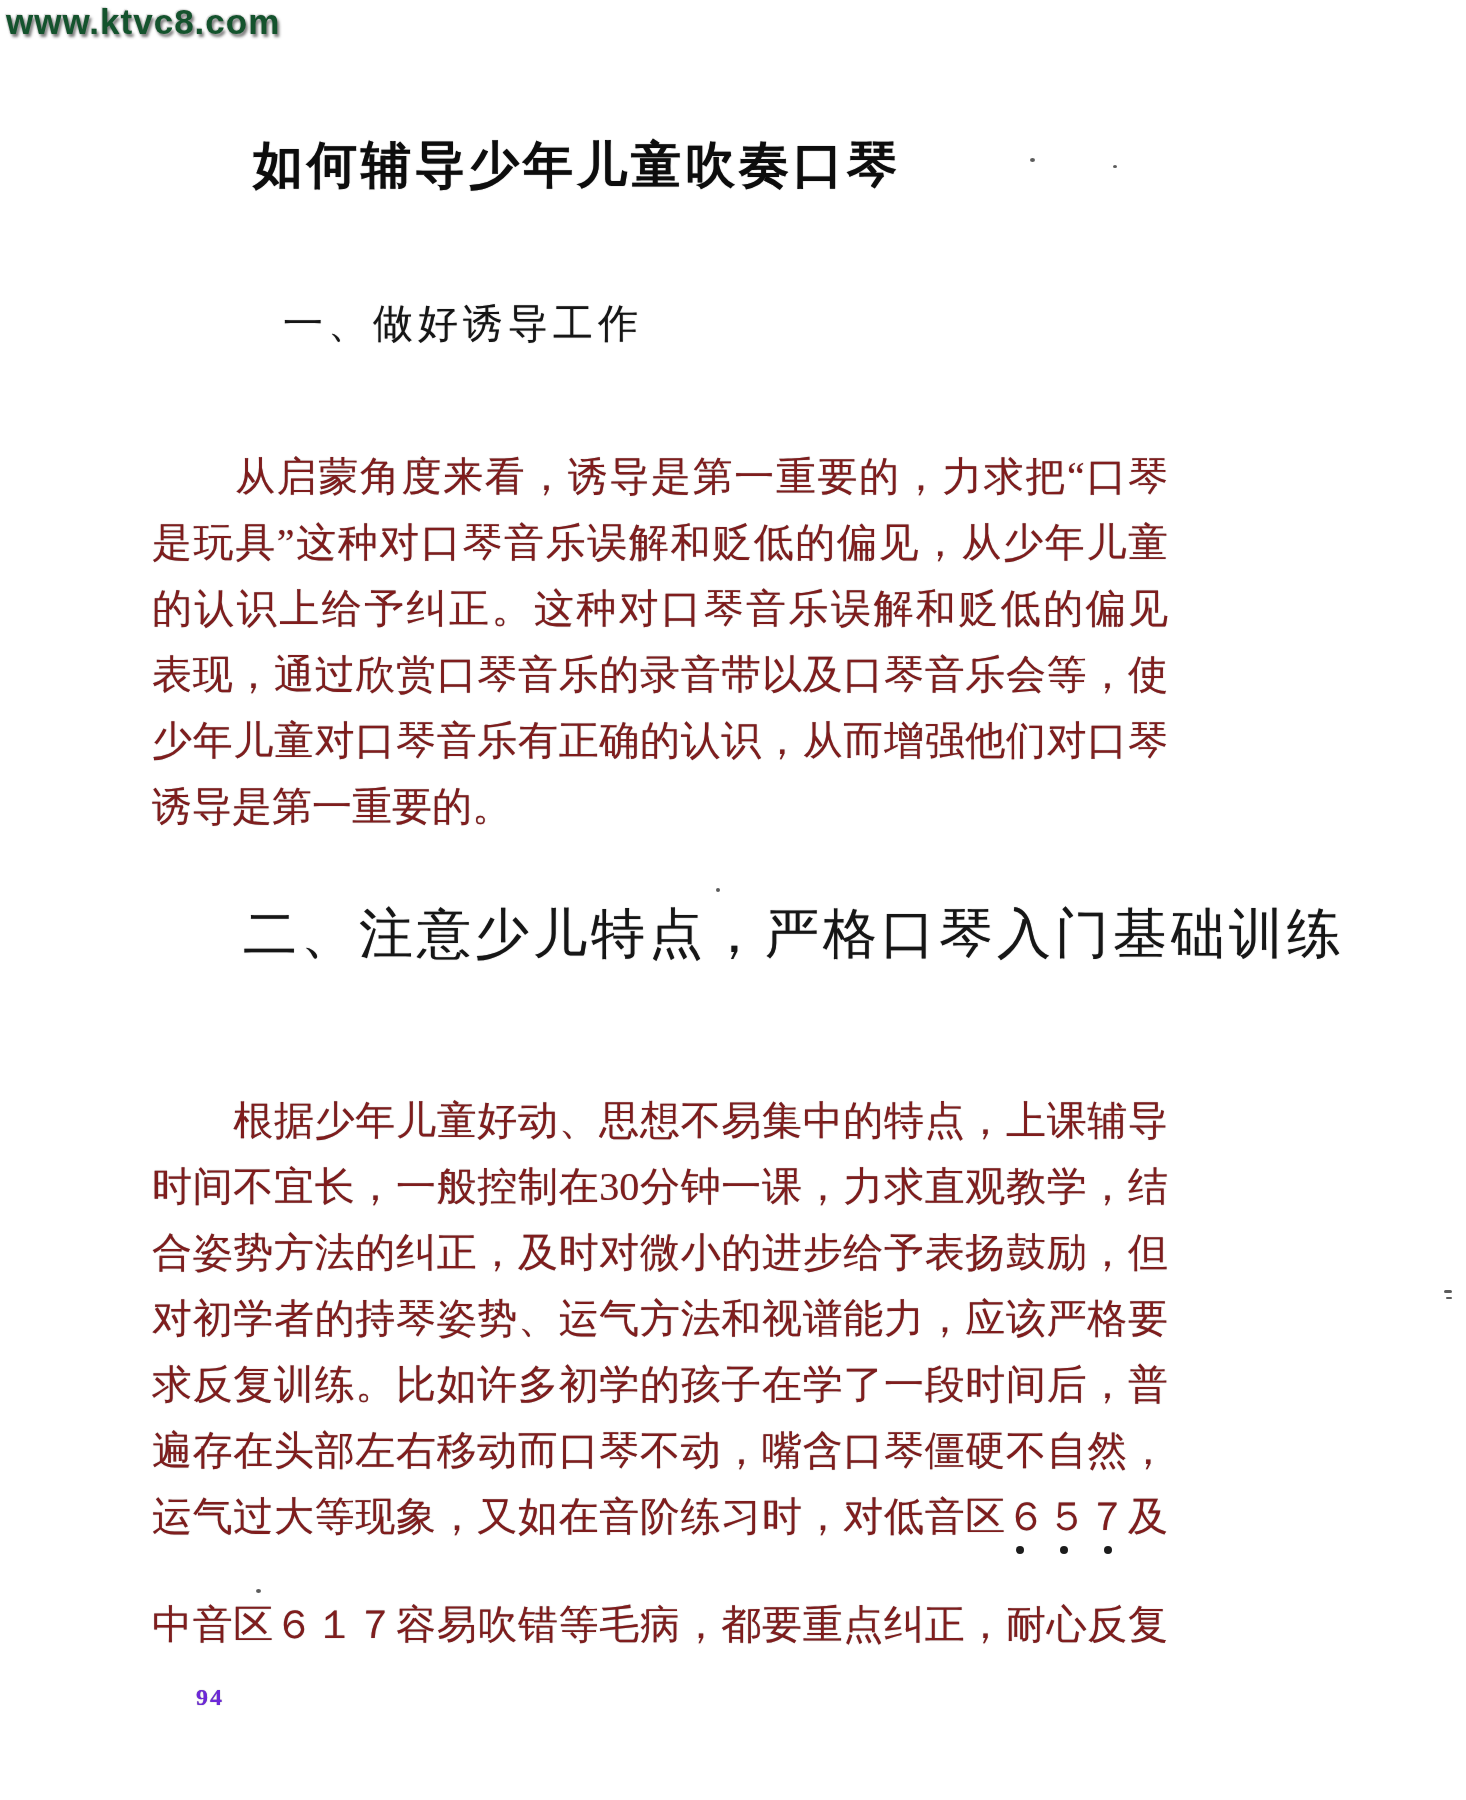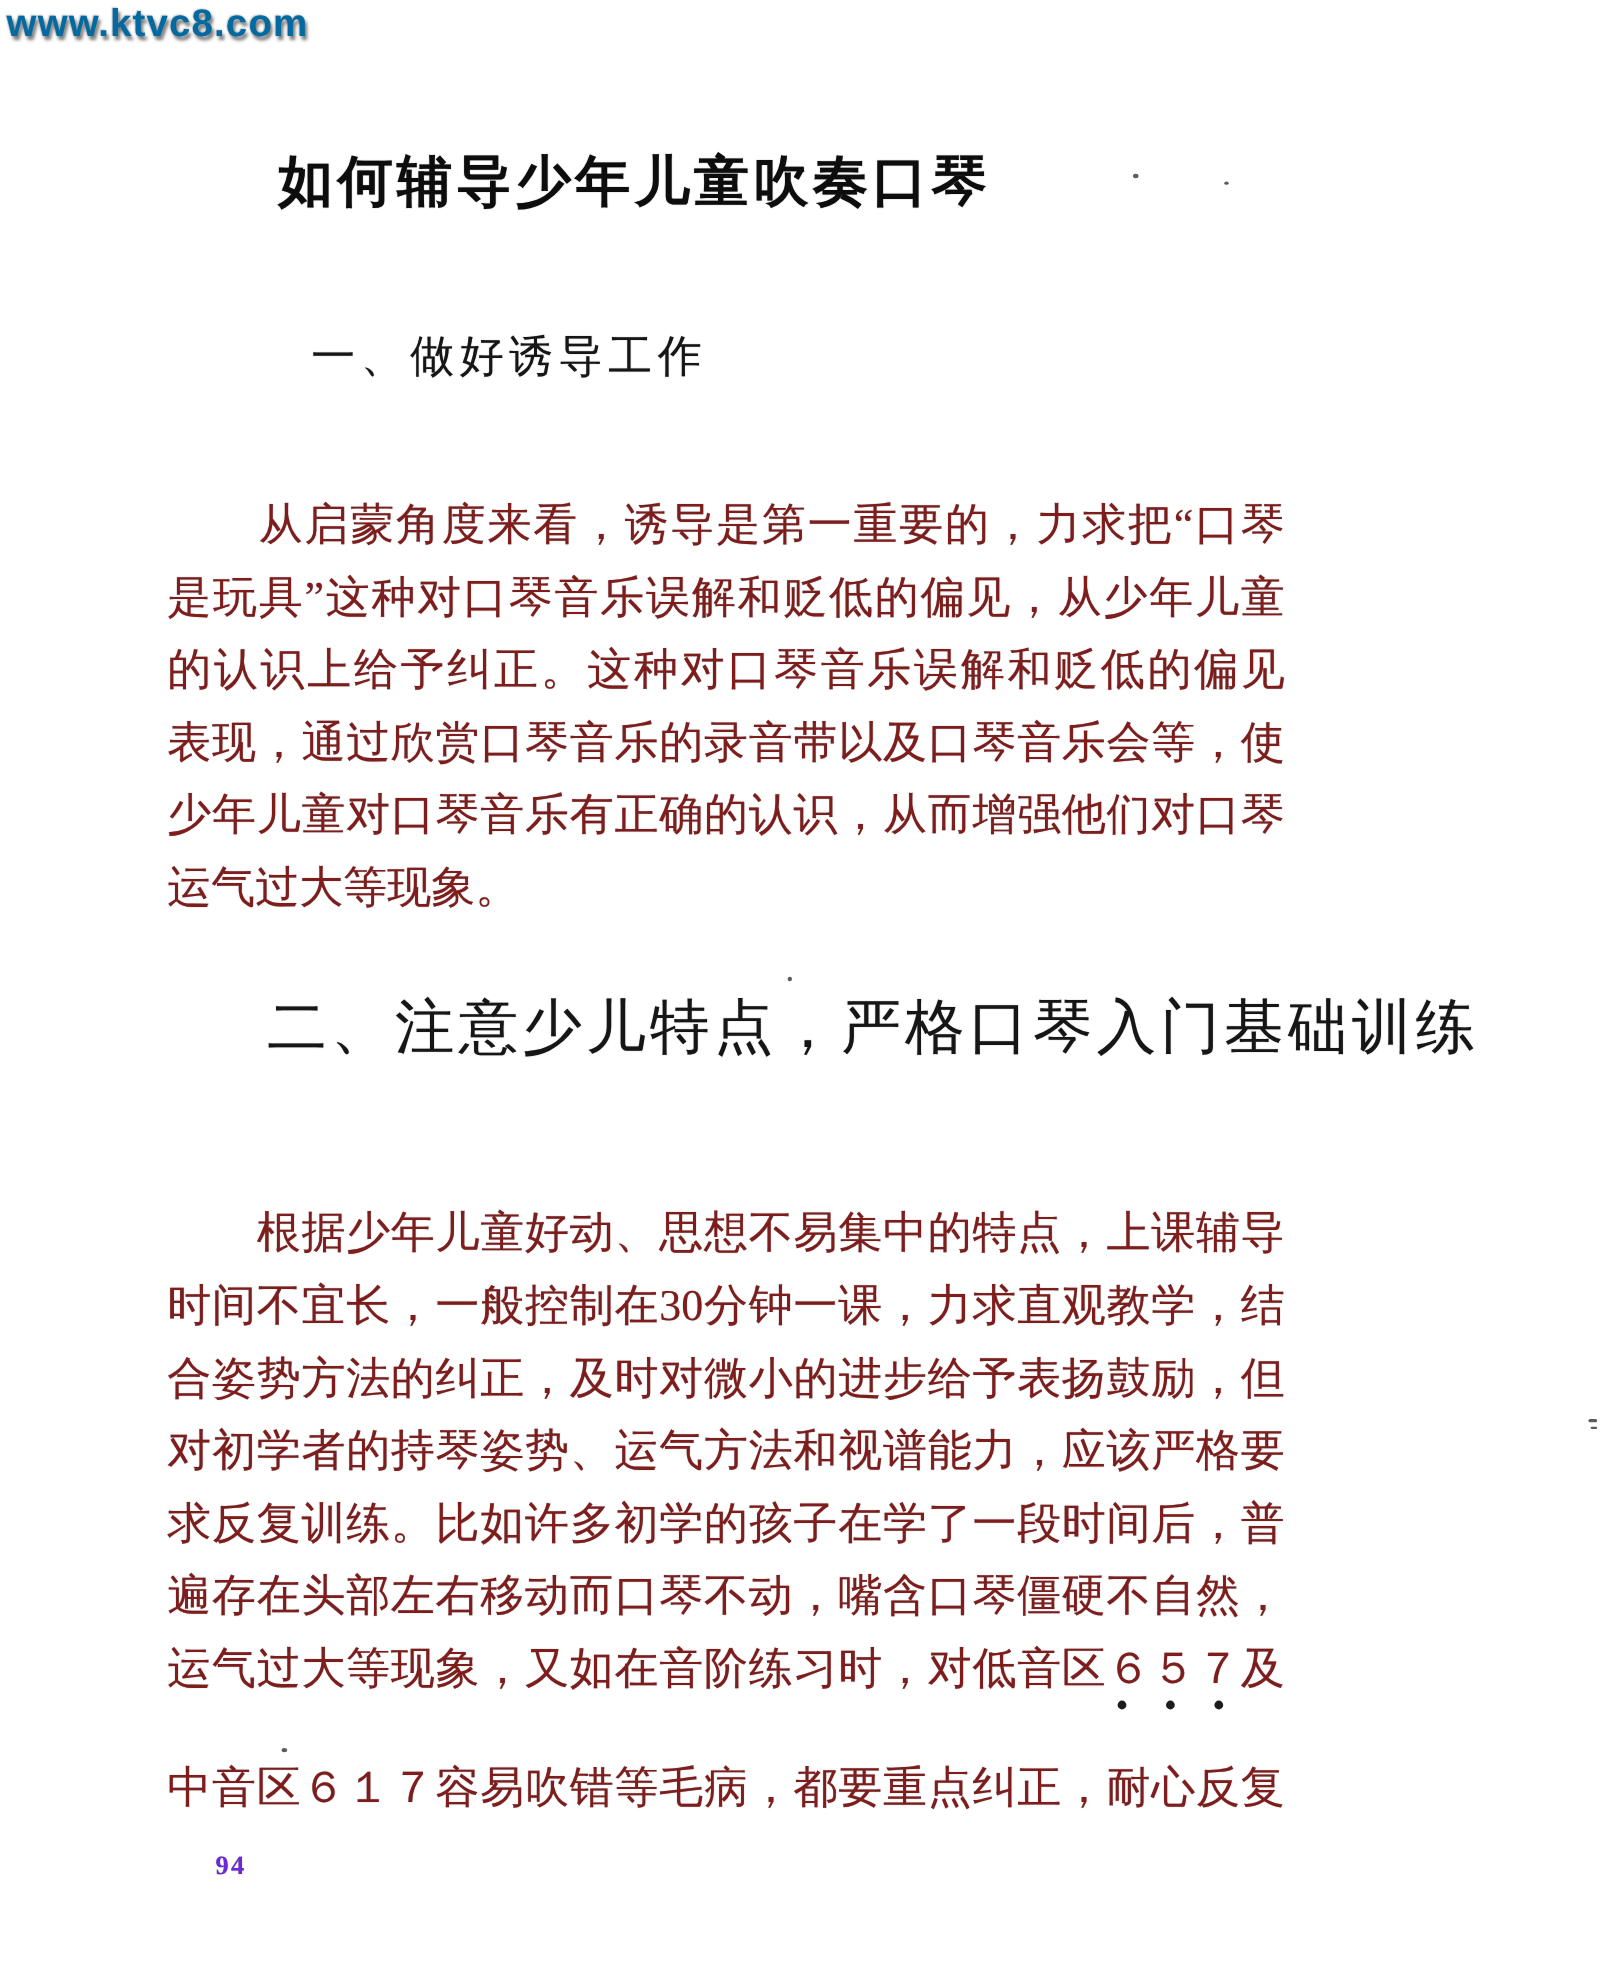"www.ktvc8.com" .watermark { color: #0369a1 -> #14532d }
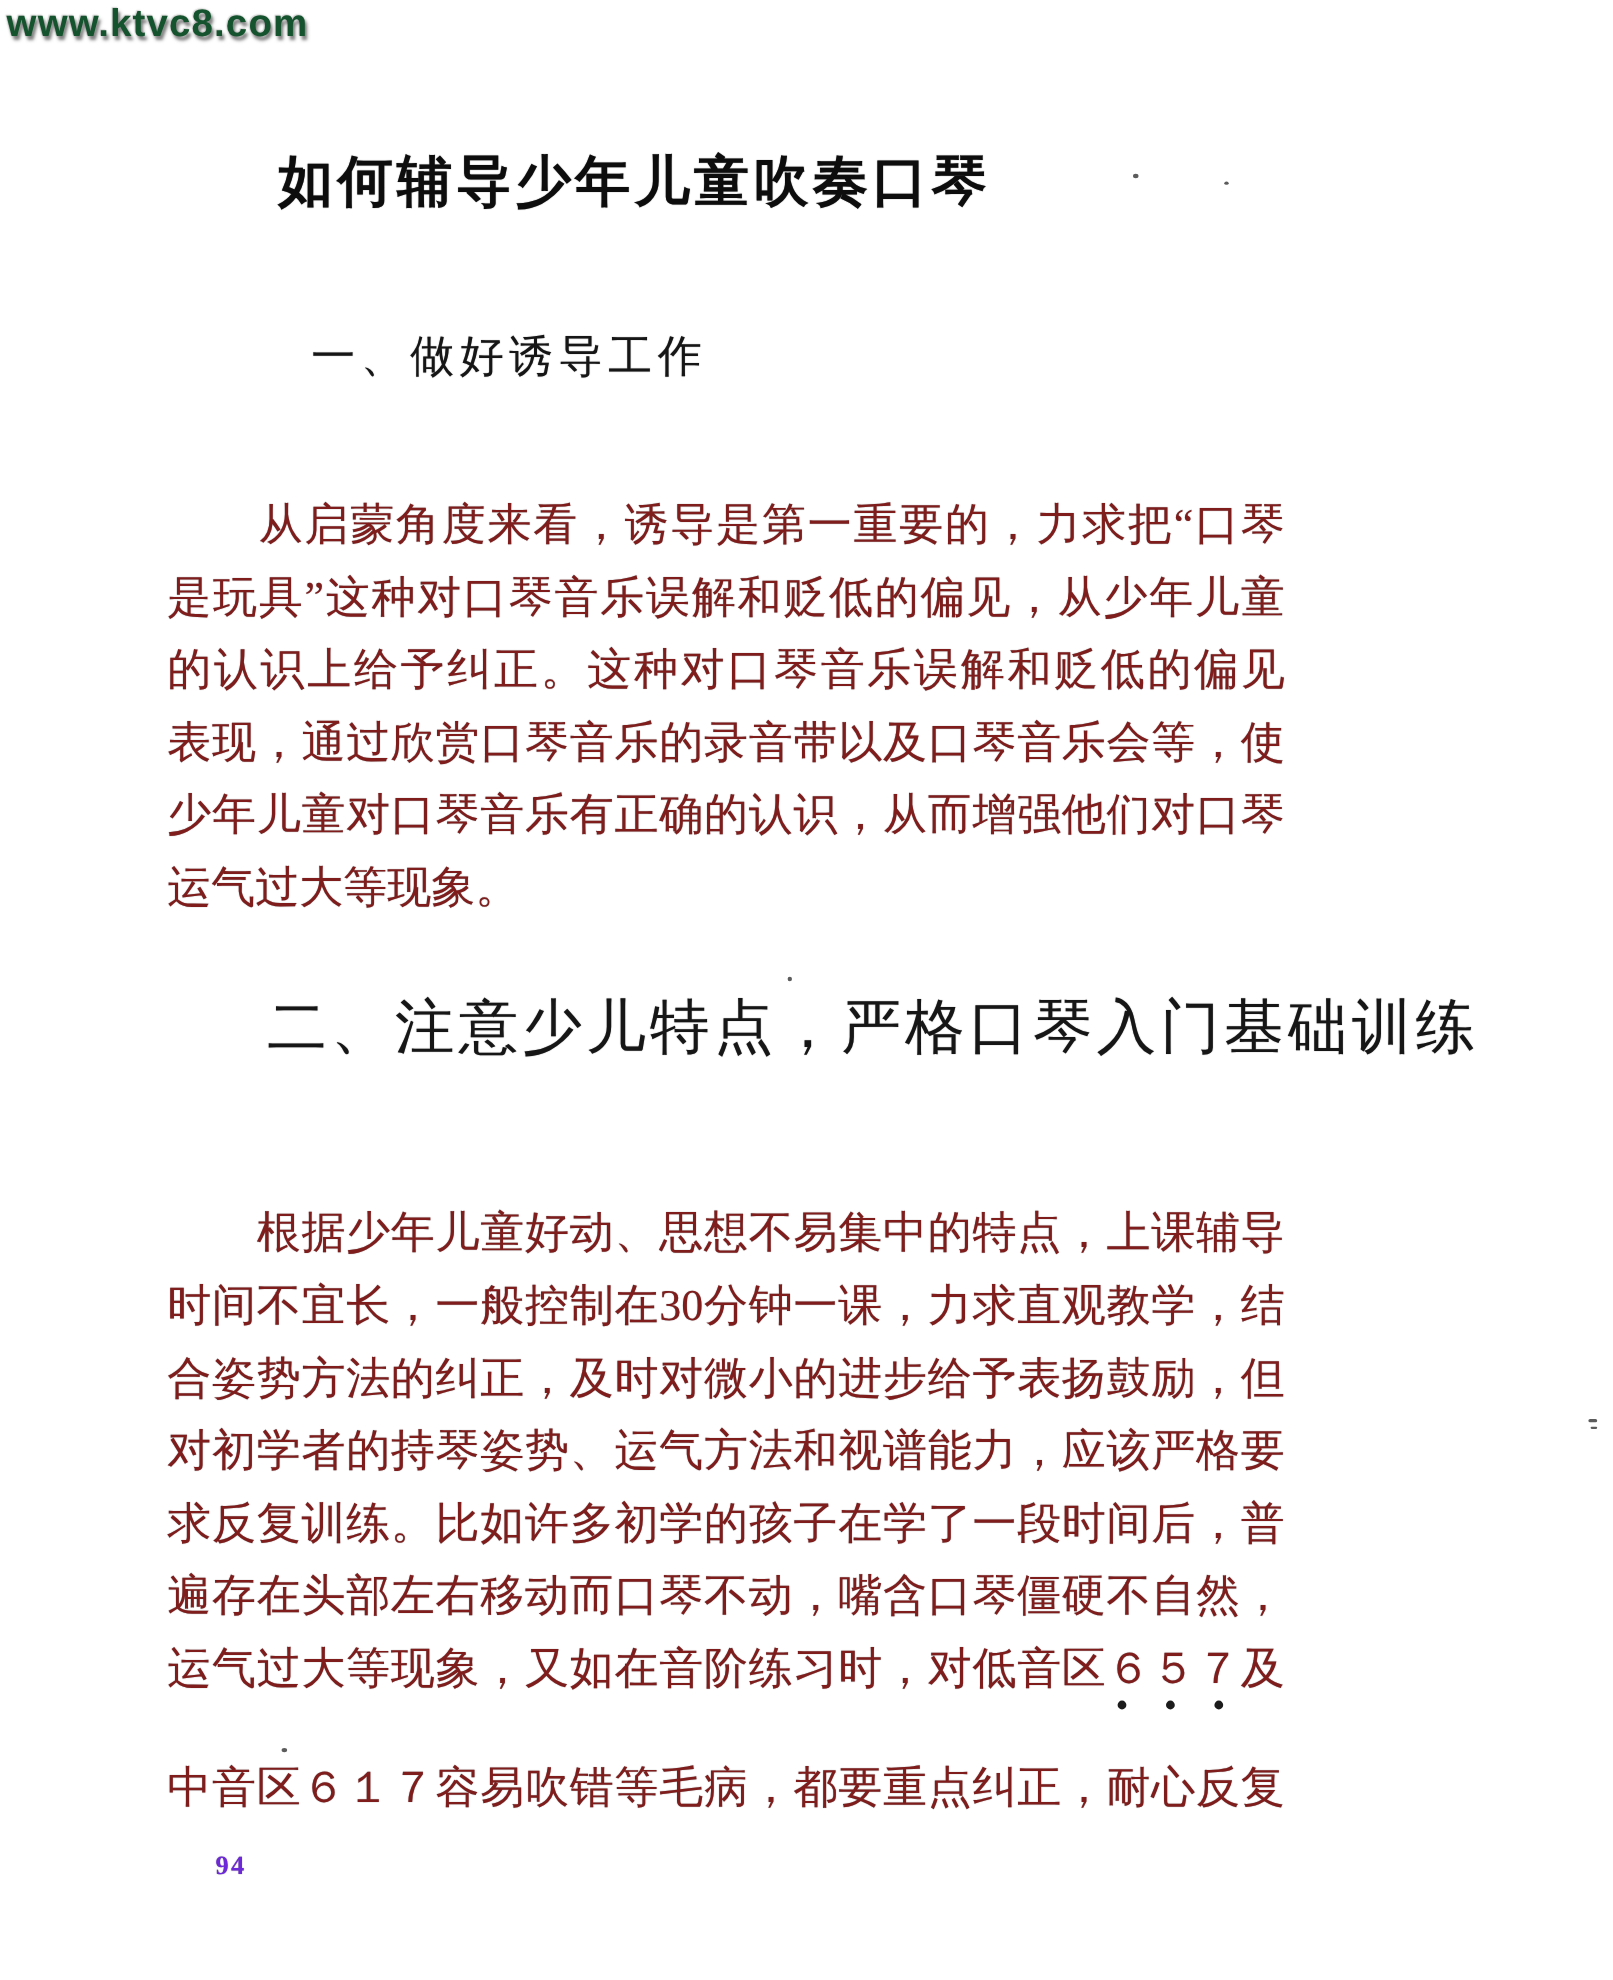"运气过大等现象。" div.line { text: 运气过大等现象 -> 诱导是第一重要的 }
